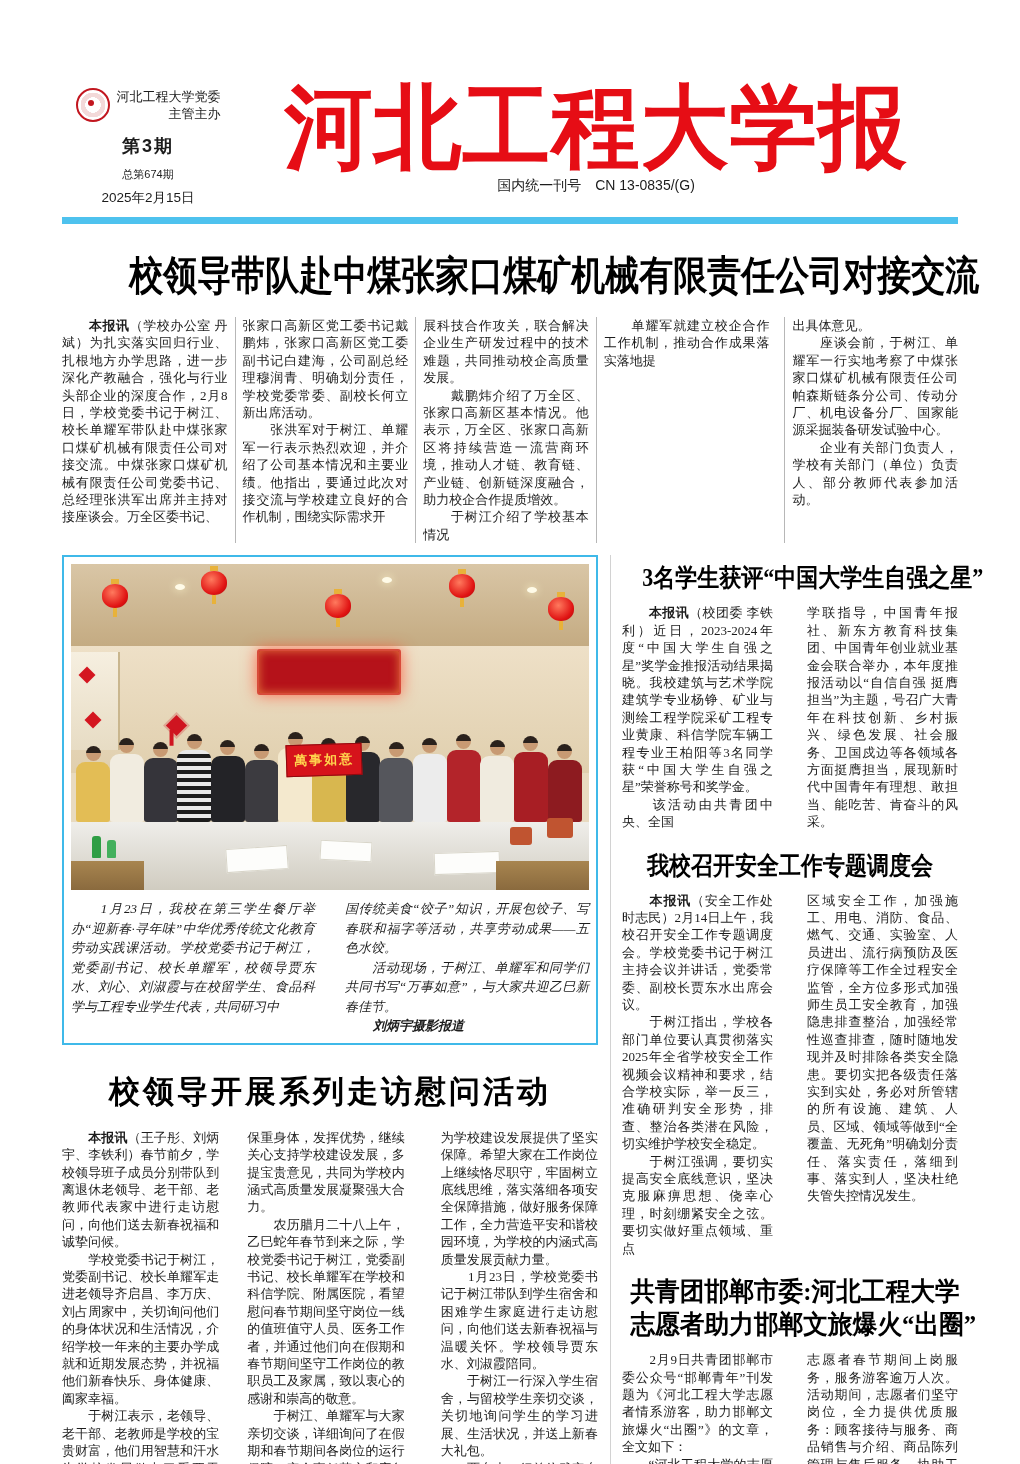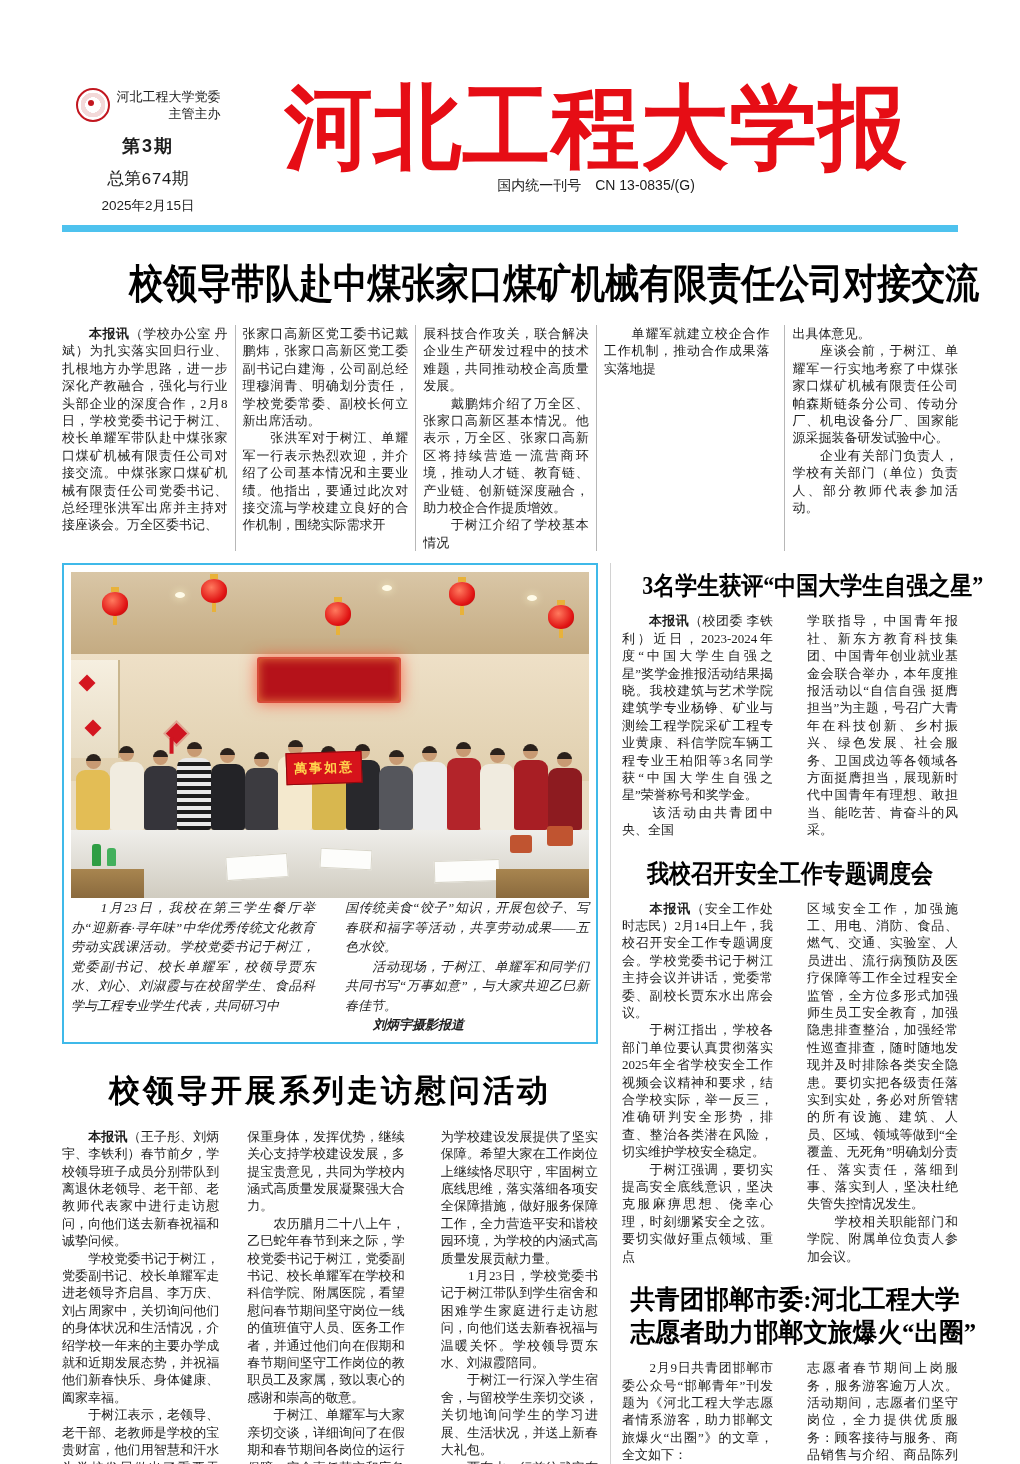"总第674期" .total { font-family: Liberation Mono, monospace -> Liberation Sans, sans-serif; font-size: 17px -> 11px }
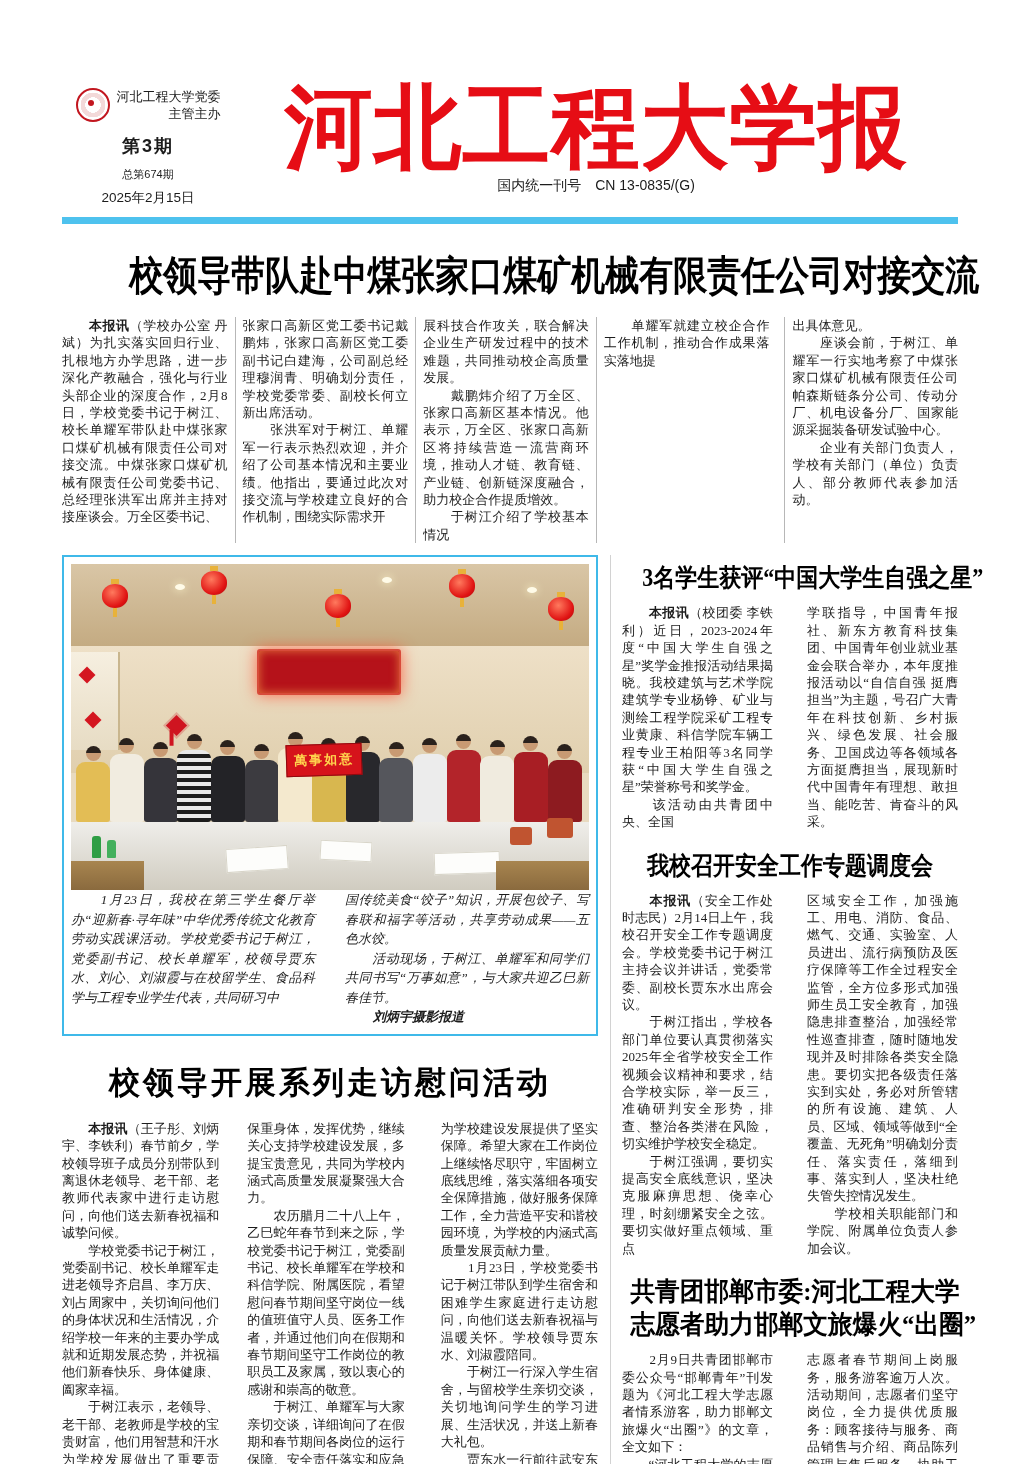"1月23日，我校在第三学生餐厅举办“迎新春·寻年味”中华优秀传统文化教育劳动实践" .caption { margin-top: none -> 9px }
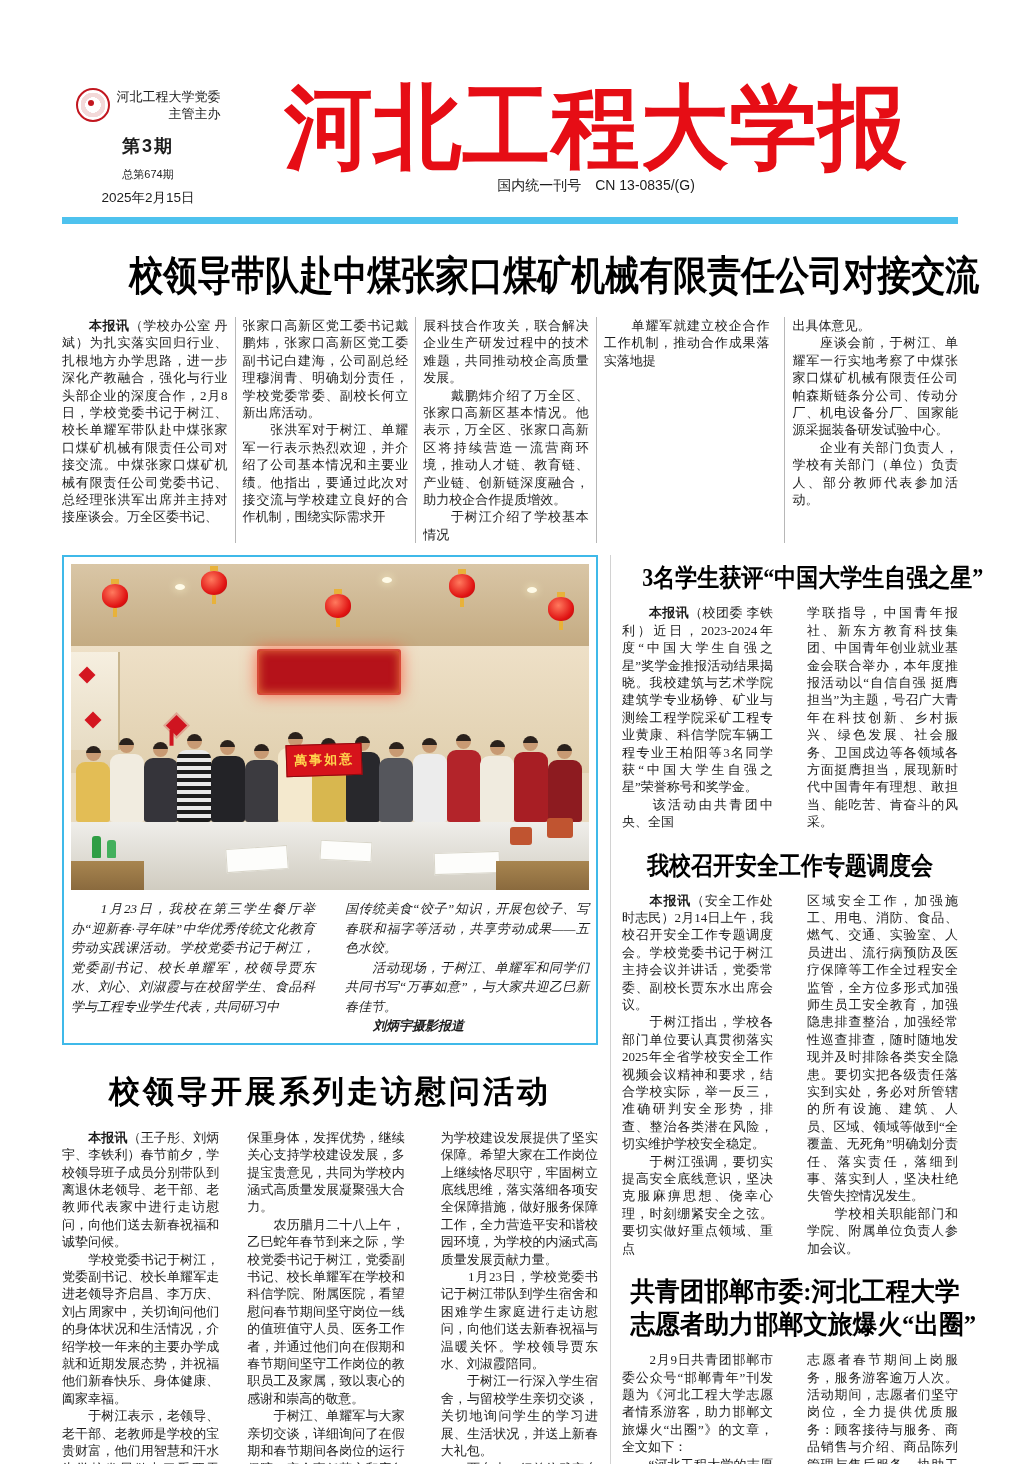"学校相关职能部门和学院、附属单位负责人参加会议。" p { html: <p> 学校相关职能部门和学院、附属单位负责人参加会议。</p> -> none }
